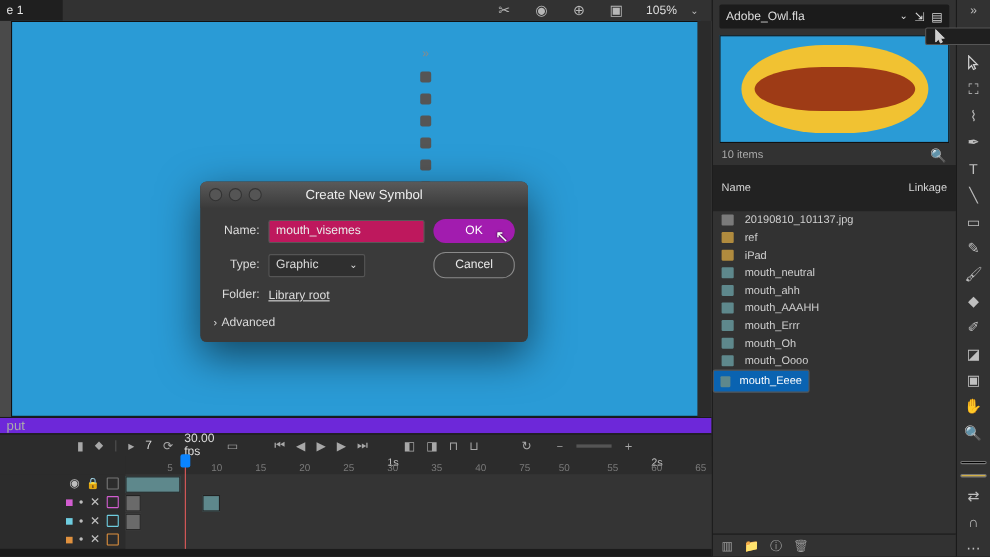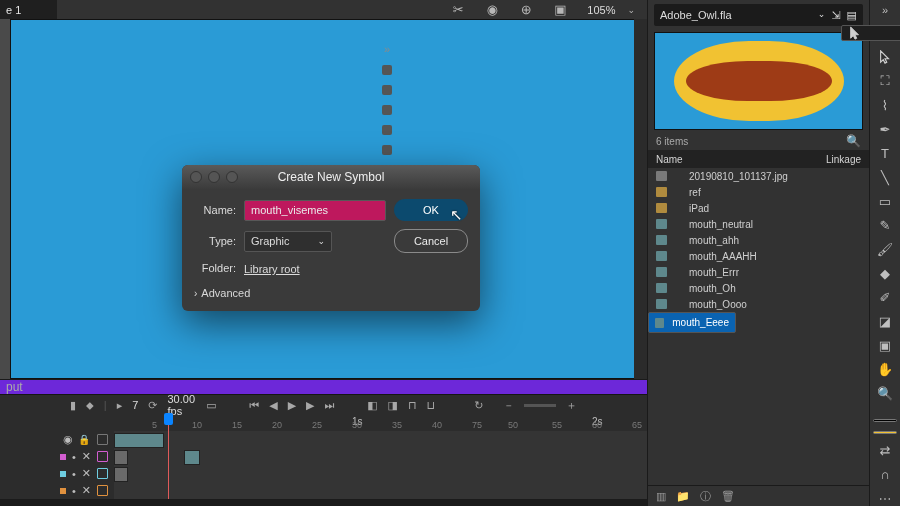"6 items" span { text: 6 -> 10 }
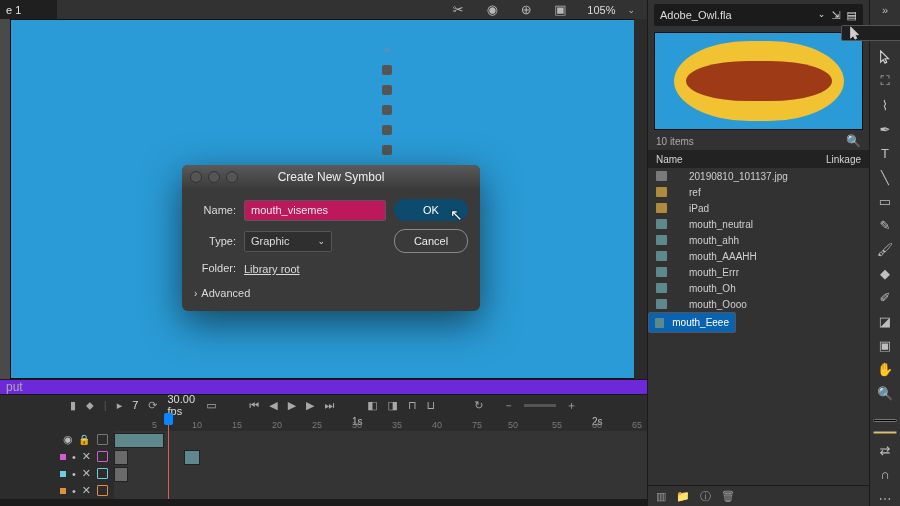"Name" .lib-head { padding: 0 8px -> 12px 8px }
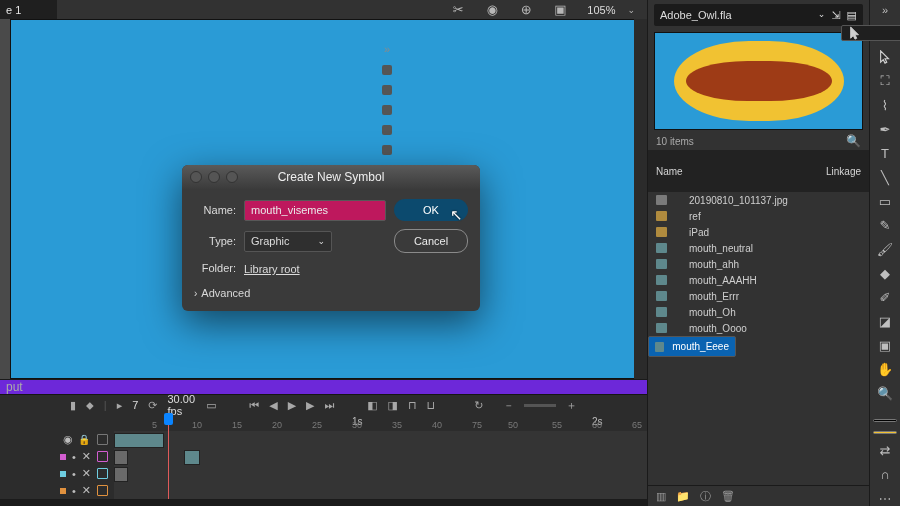"20190810_101137.jpg" .li { gap: 22px -> 10px }
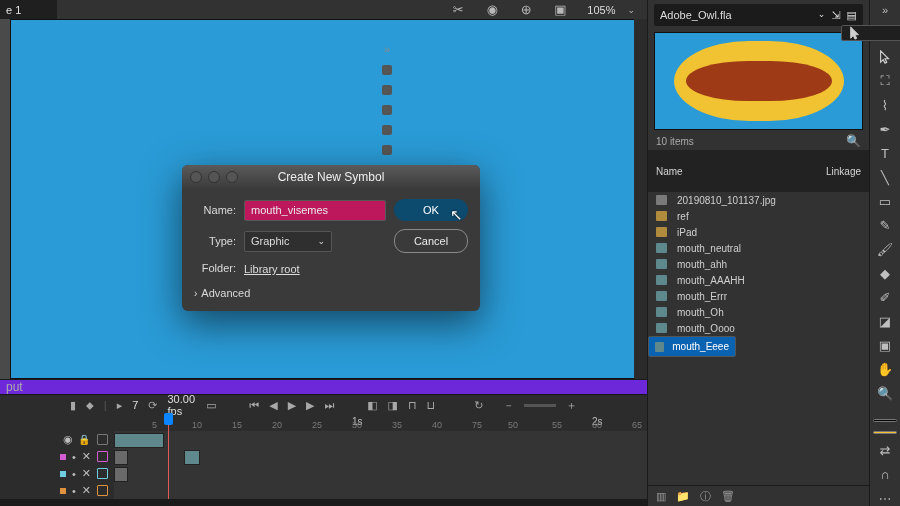"OK" .btn.ok { background: #0c4a6e -> #a21caf }
